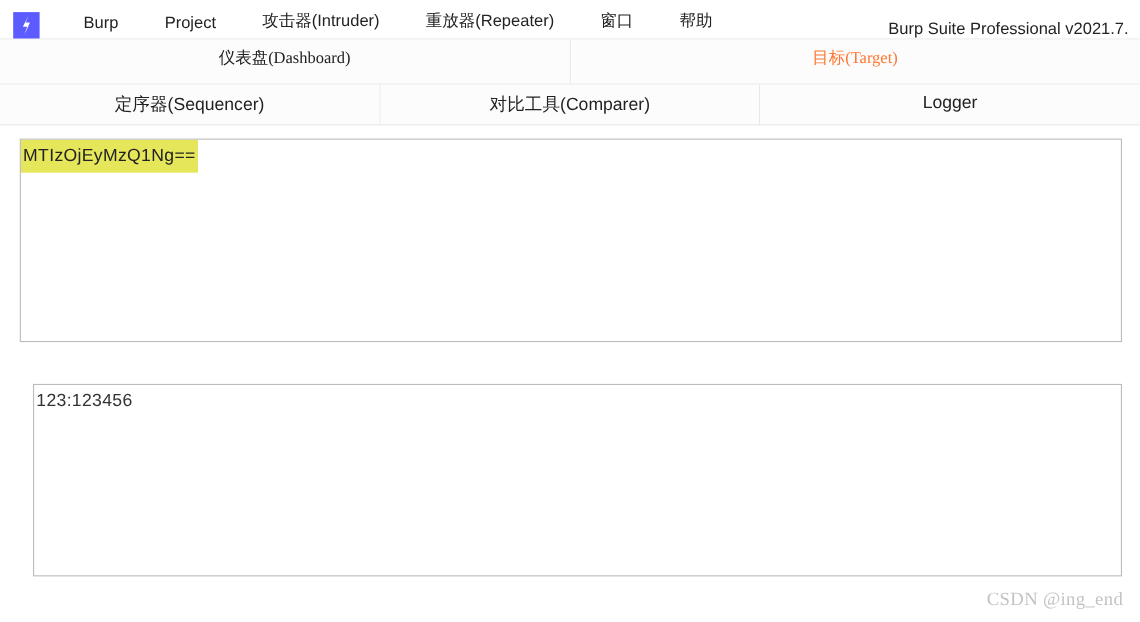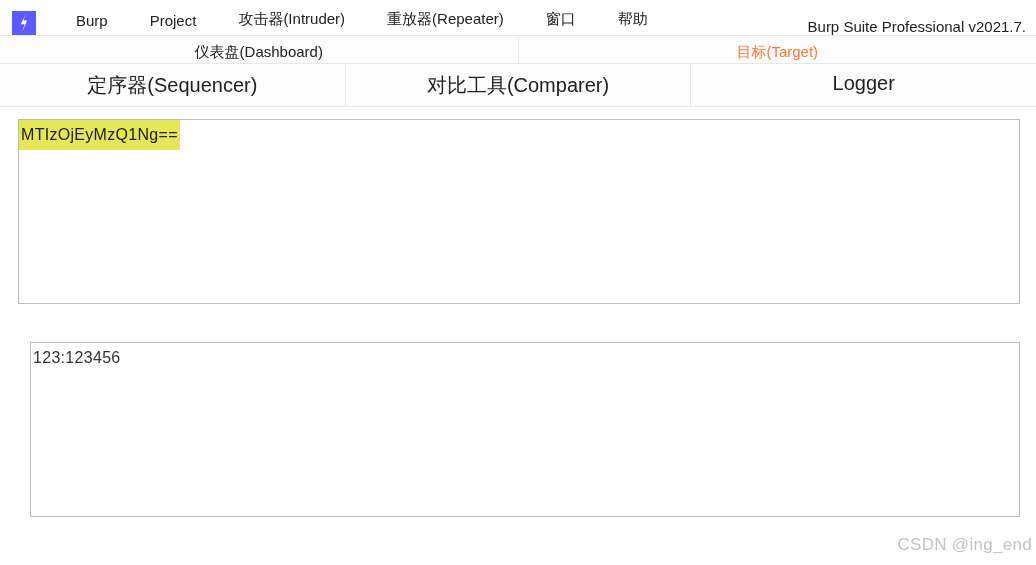"仪表盘(Dashboard)" .tabs-row-1 .tab { font-family: none -> Liberation Serif, serif; padding: 7px 0 1px 0 -> 7px 0 14px 0 }
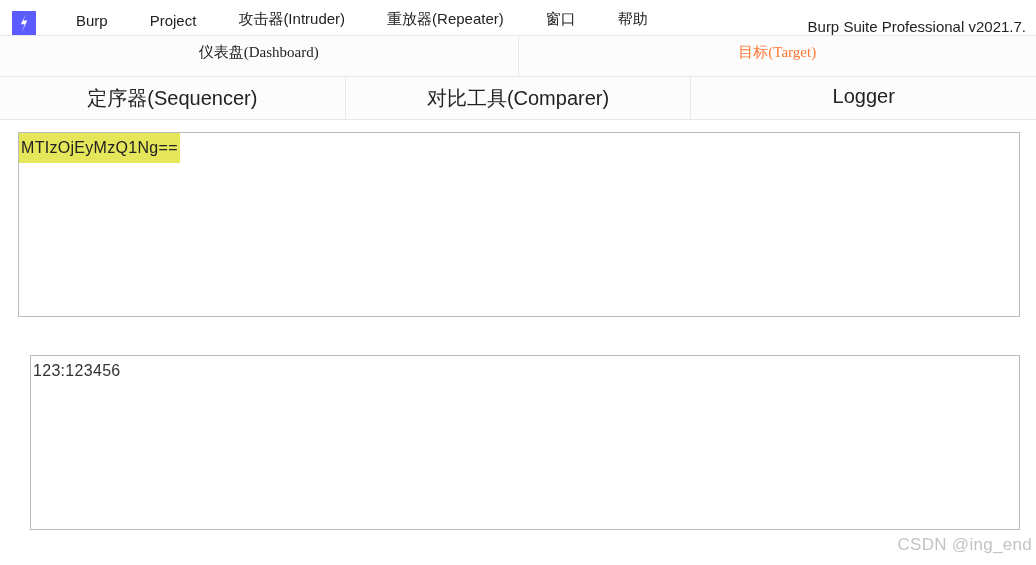"定序器(Sequencer)" .tabs-row-2 .tab { font-size: 20px -> 16px }
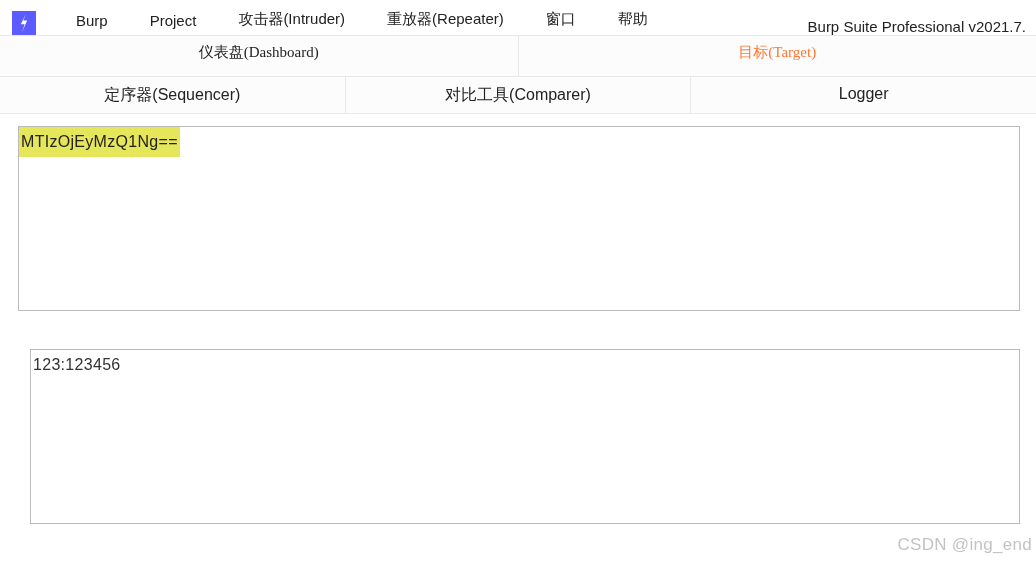"CSDN @ing_end" .watermark { font-family: Liberation Sans, sans-serif -> Liberation Serif, serif; right: 4px -> 15px }
